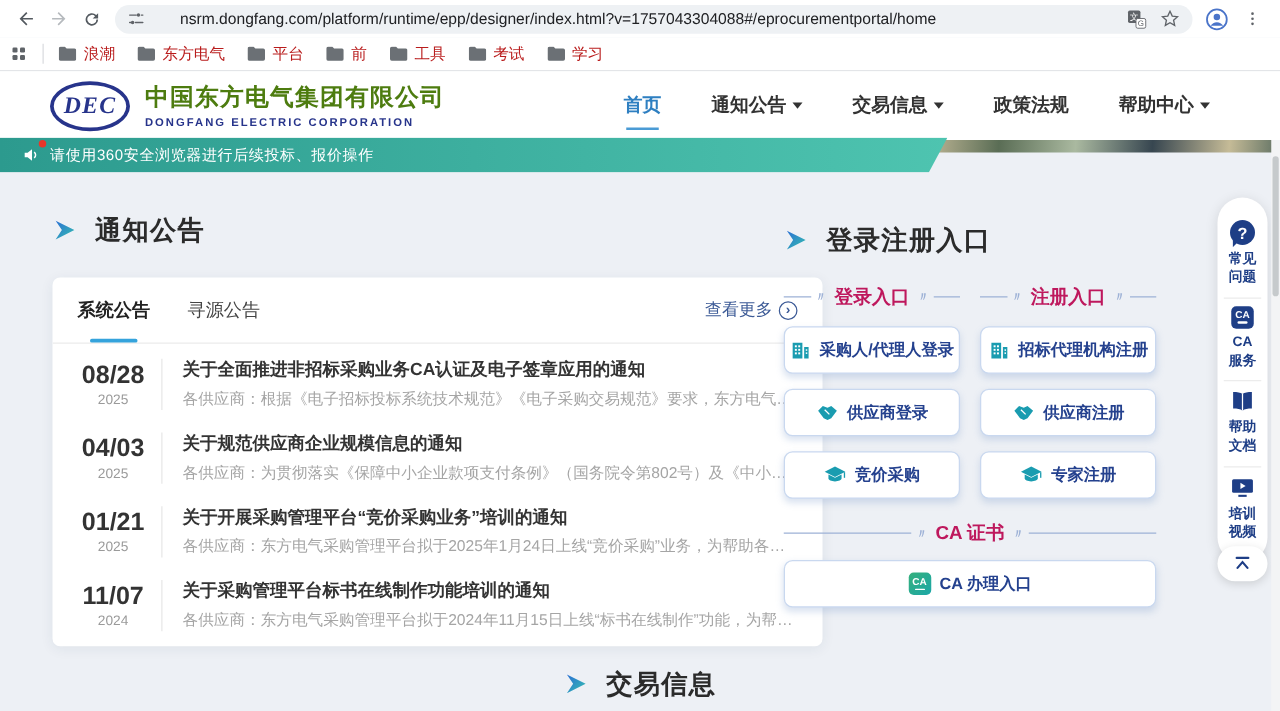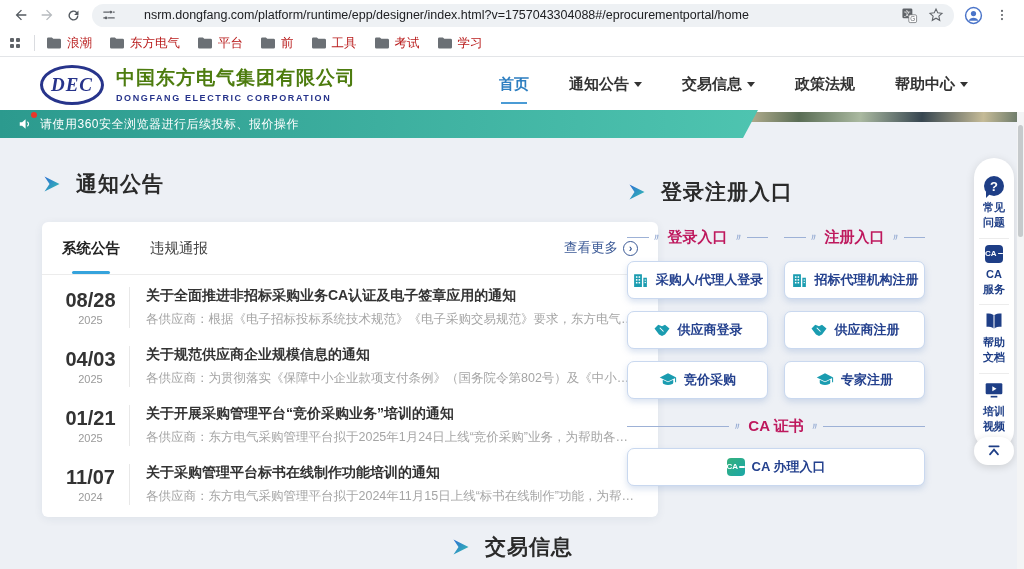"寻源公告" div.tab { html: none -> <div>寻源公告</div> }
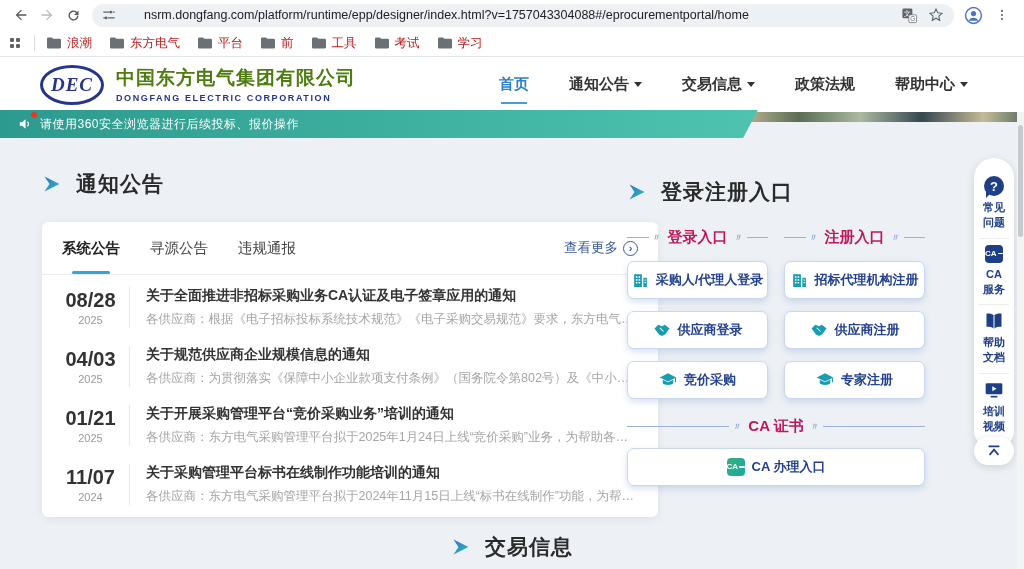"违规通报" div.tab { html: <div>违规通报</div> -> none }
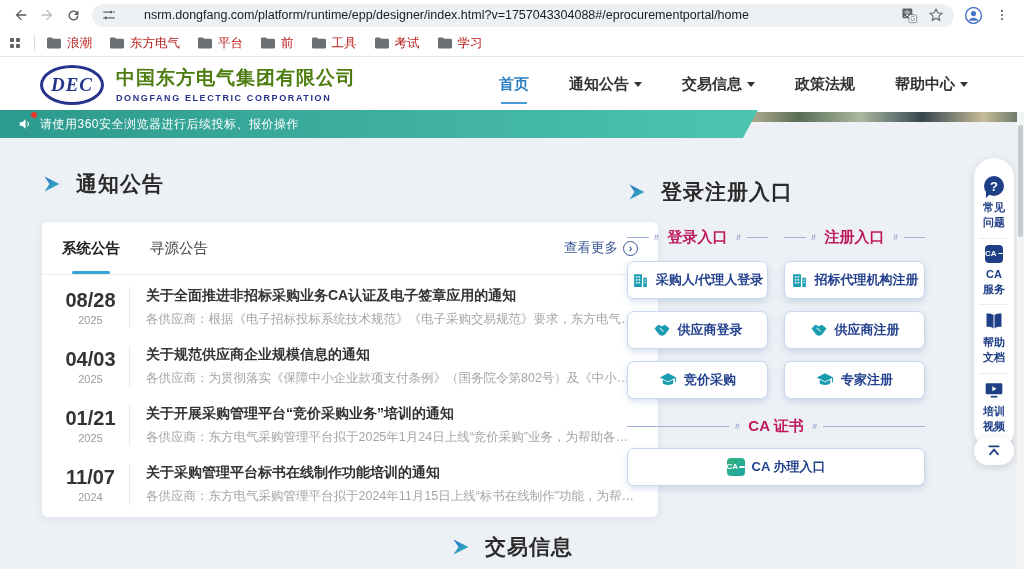"CA" .ca-chip { flex-direction: row -> column }
